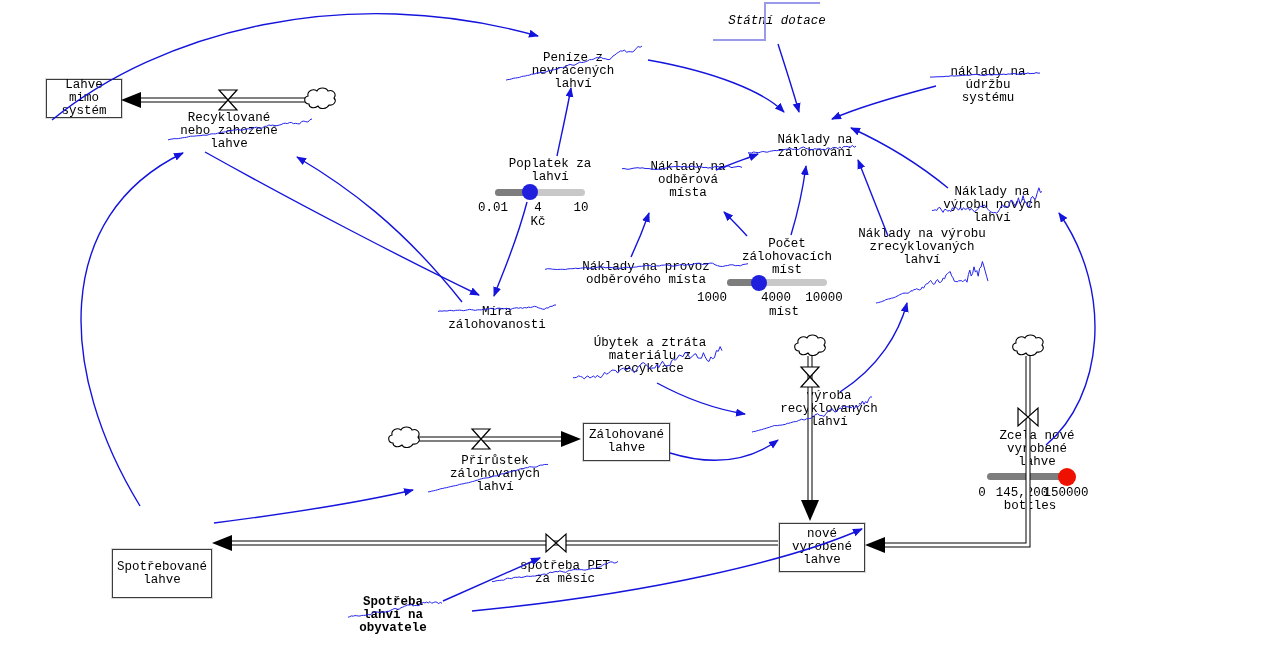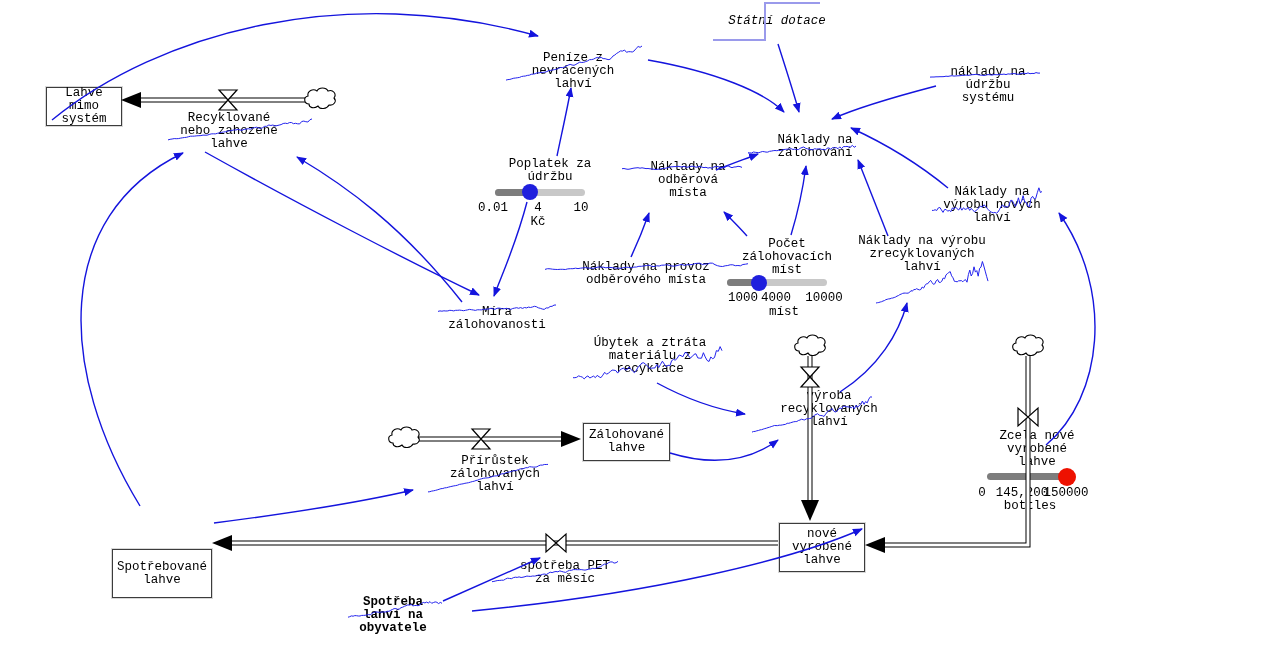"Lahve mimo" div.stock { margin-top: 8px -> none }
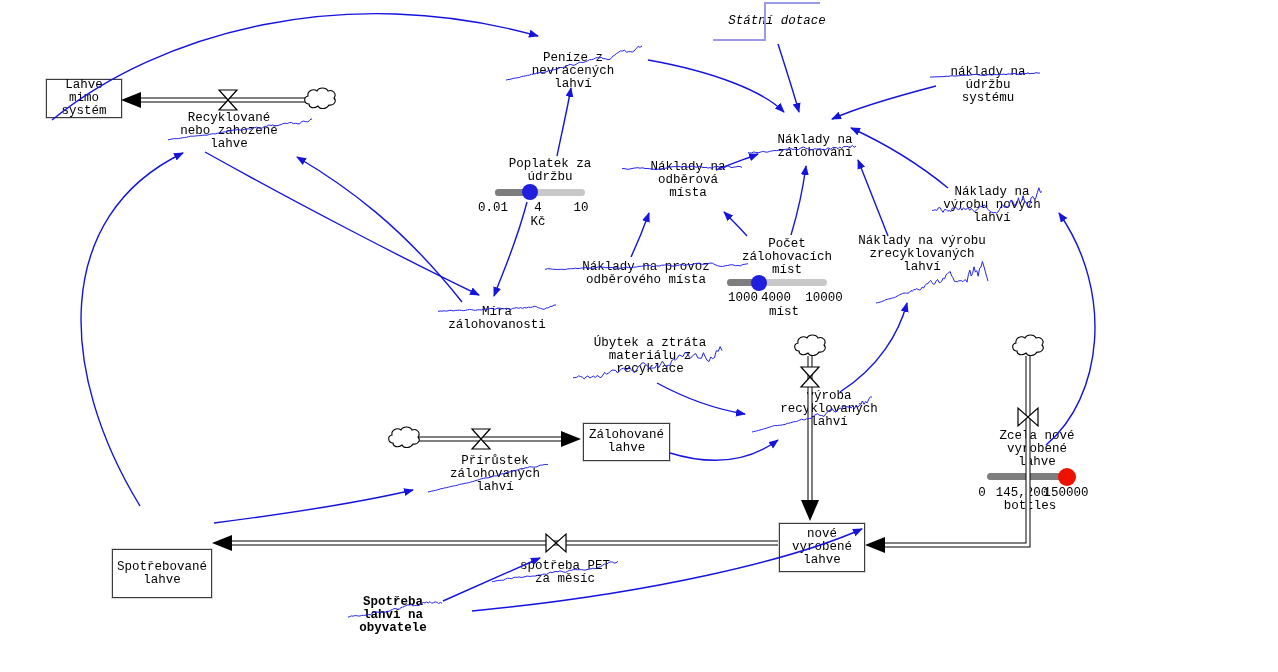"Poplatek za" div.lbl { text: údržbu -> lahví }
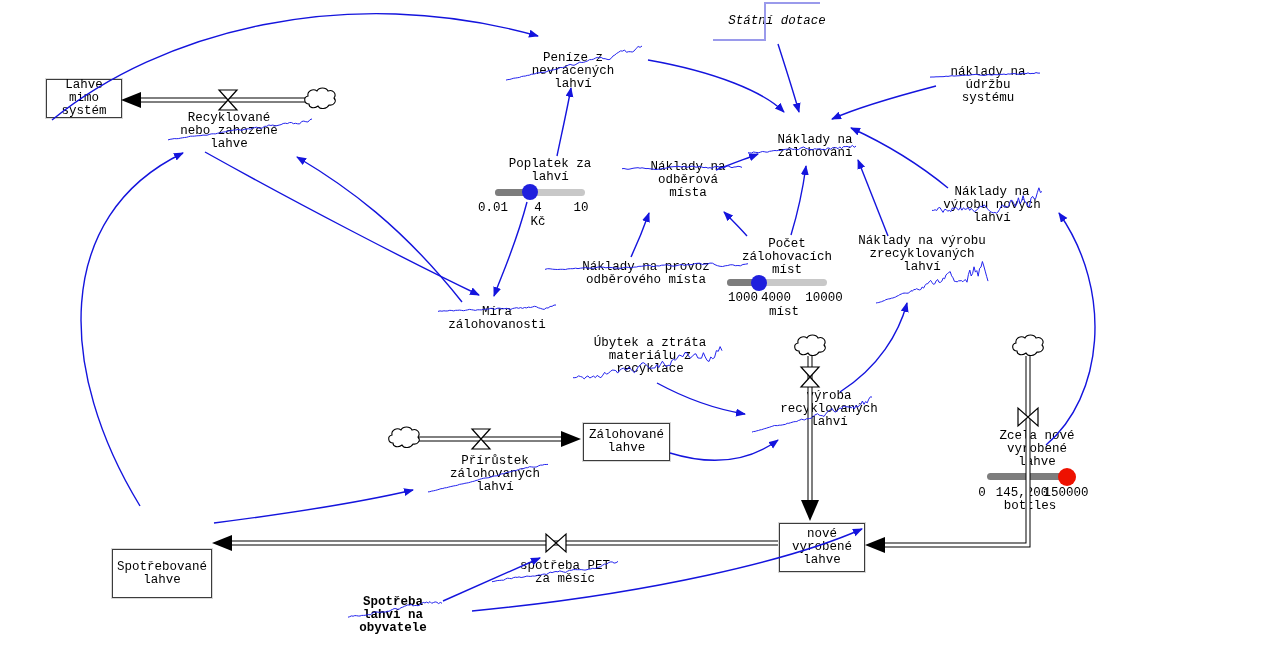"Náklady na výrobu" div.lbl { top: 235px -> 228px }
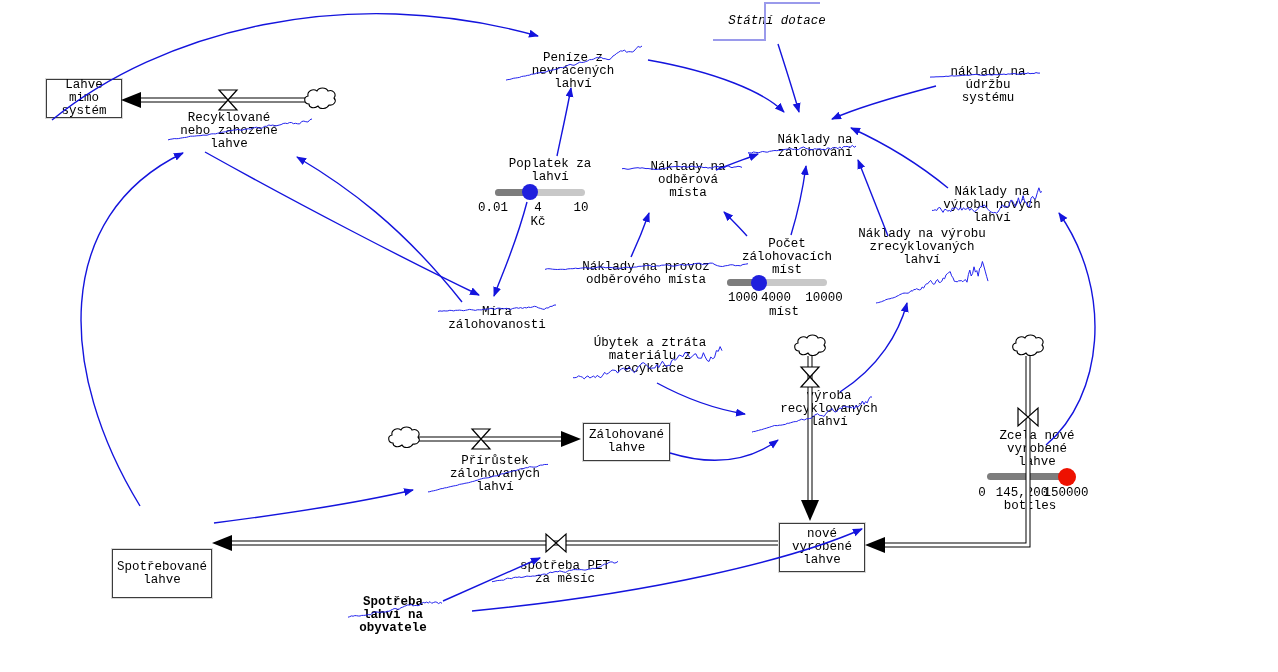"1000" span.tick { left: 743px -> 712px }
